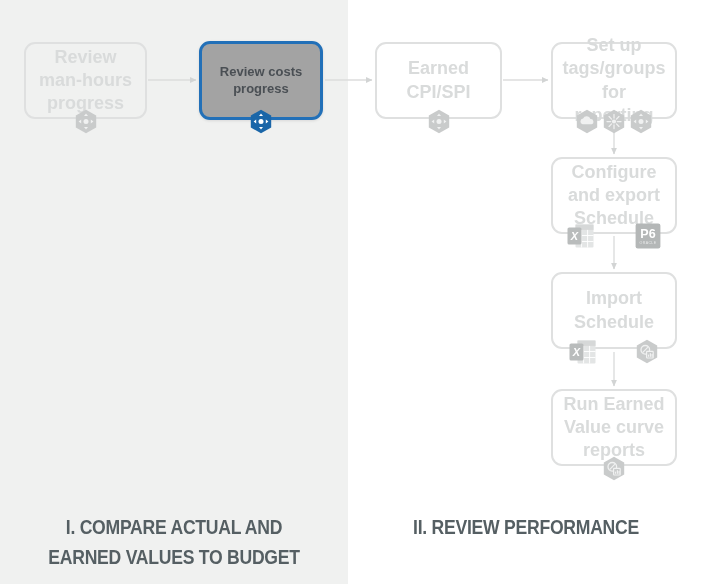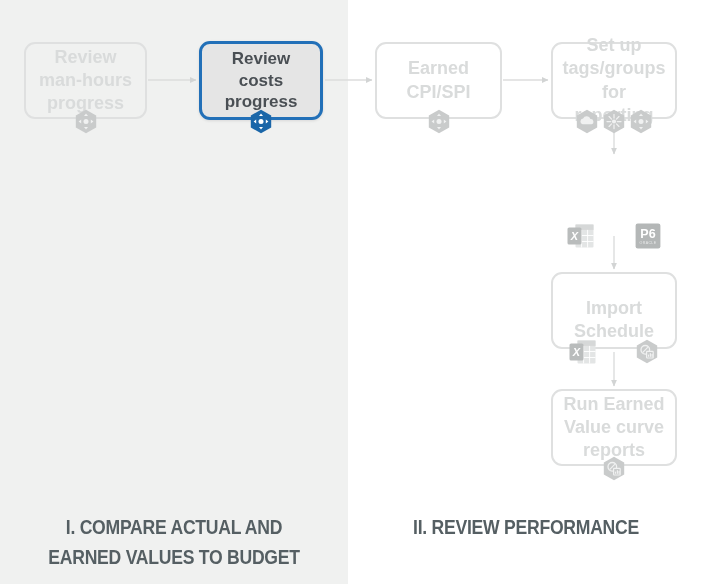"Review costs progress" .node.active { background: #e5e5e5 -> #a3a3a3; font-size: 17px -> 13px }
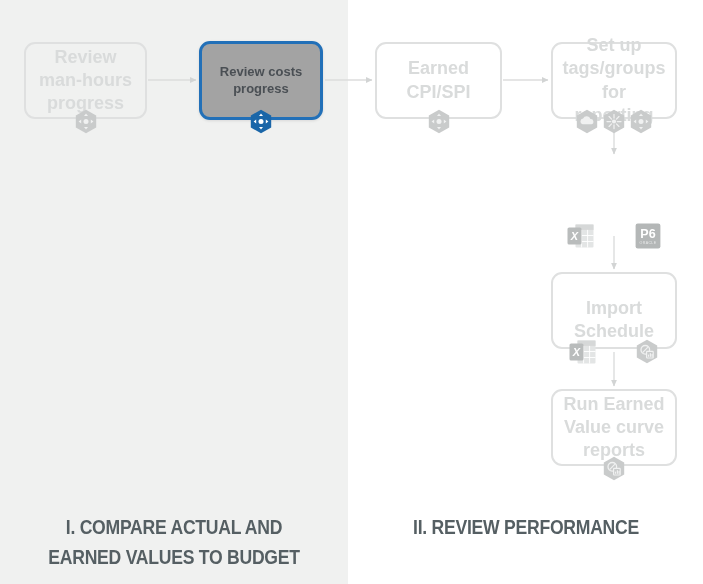"Configure and export Schedule" div.node { html: none -> <div> <span>Configure and export Schedule</span> </div> }
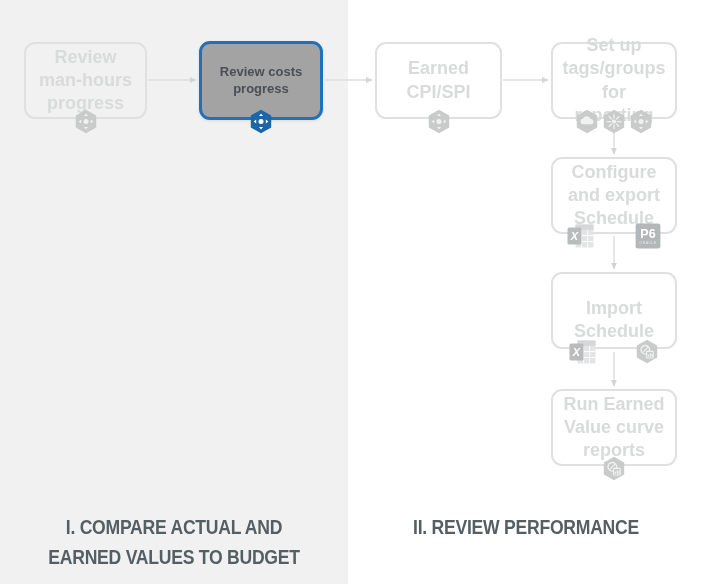"Import Schedule" #node-import { align-items: flex-end -> none }
